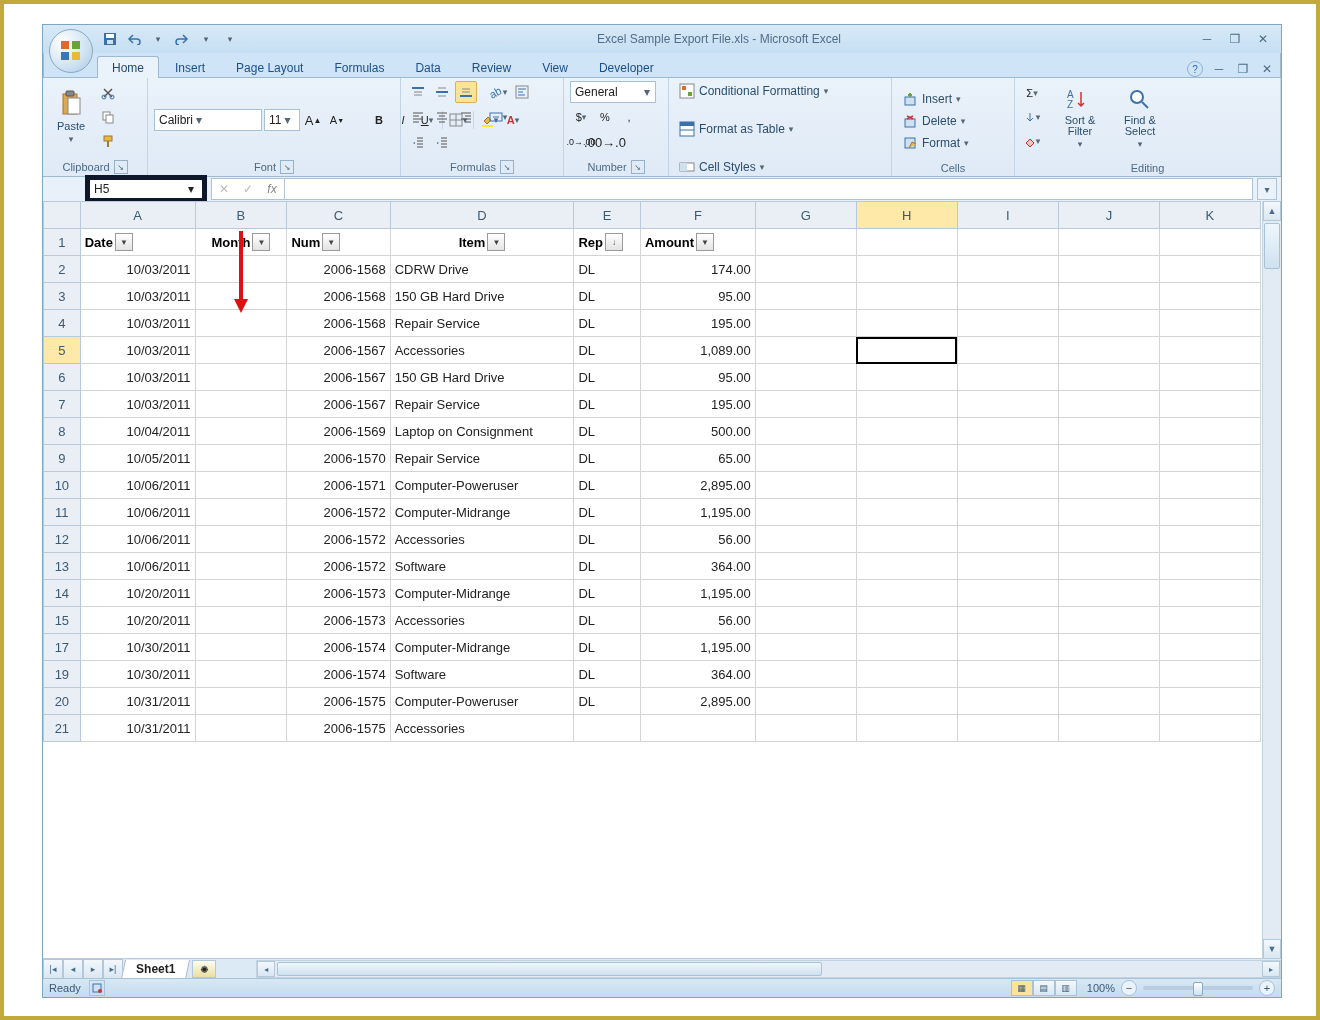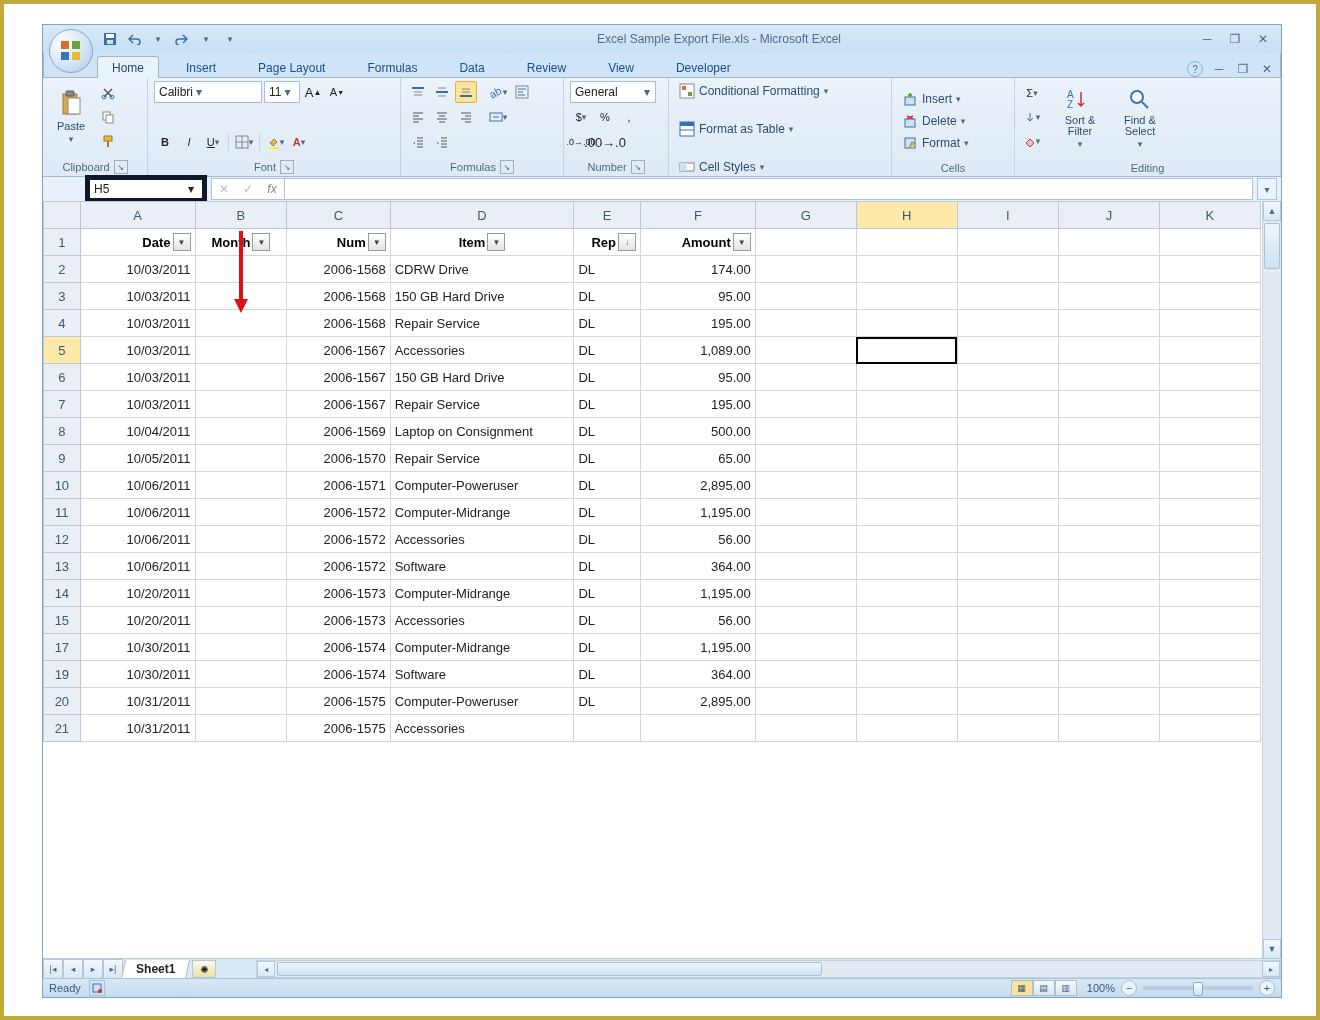"Home" .ribbon-tabs { gap: 12px -> 1px }
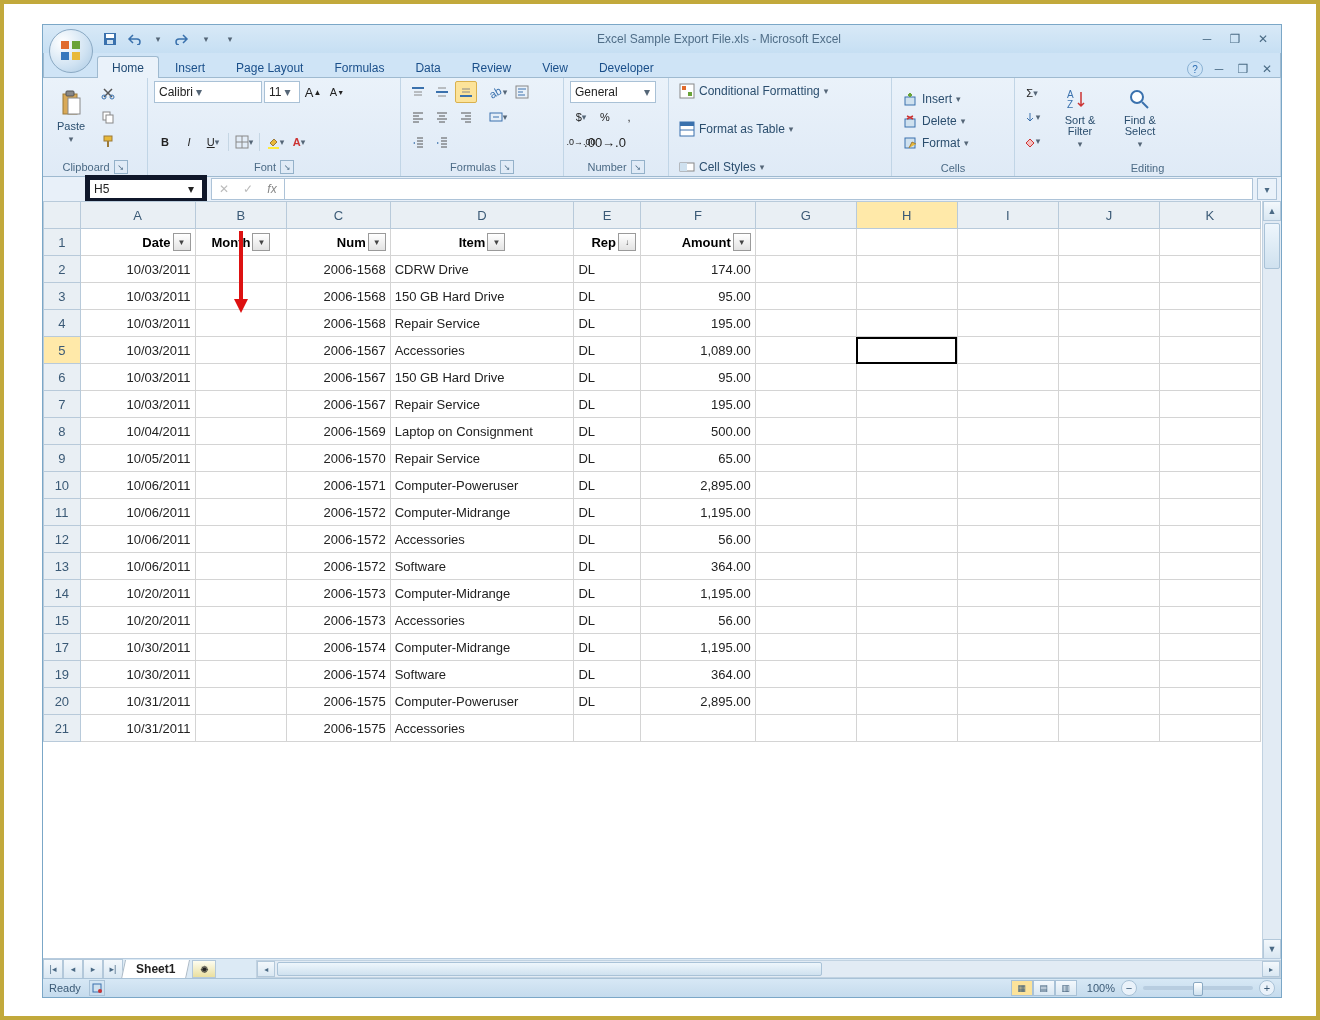"Calibri" div.group-body { flex-direction: column -> row }
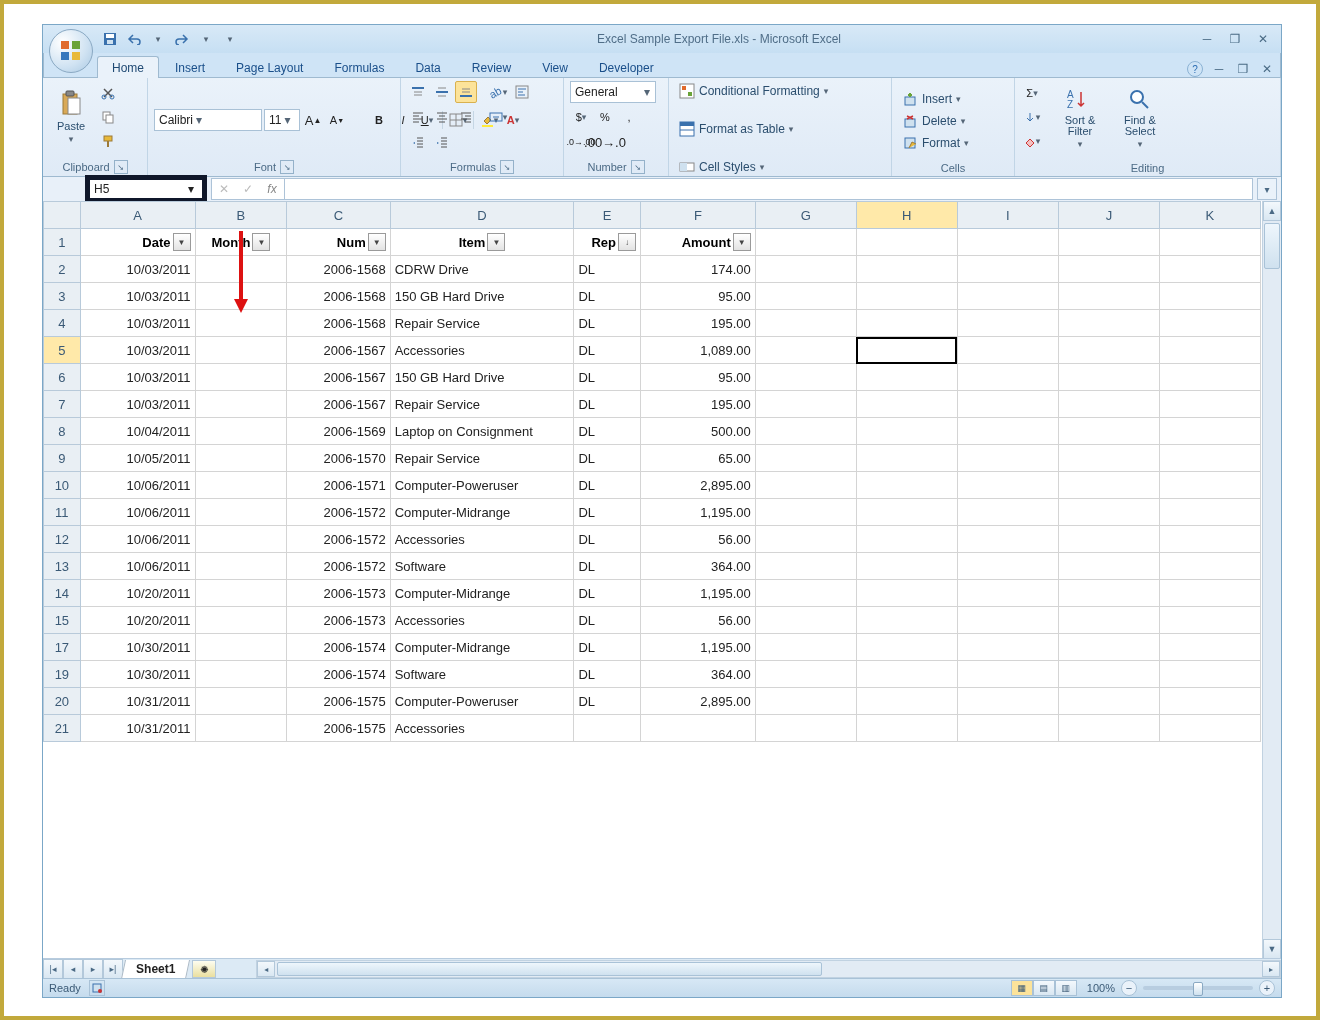"Date" .hdrcell { justify-content: flex-end -> none }
